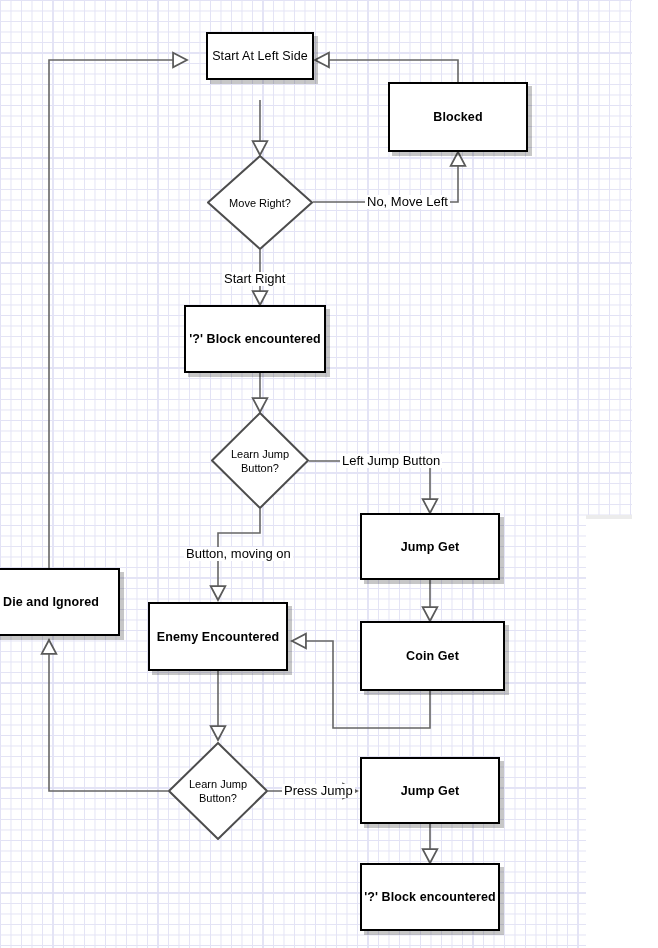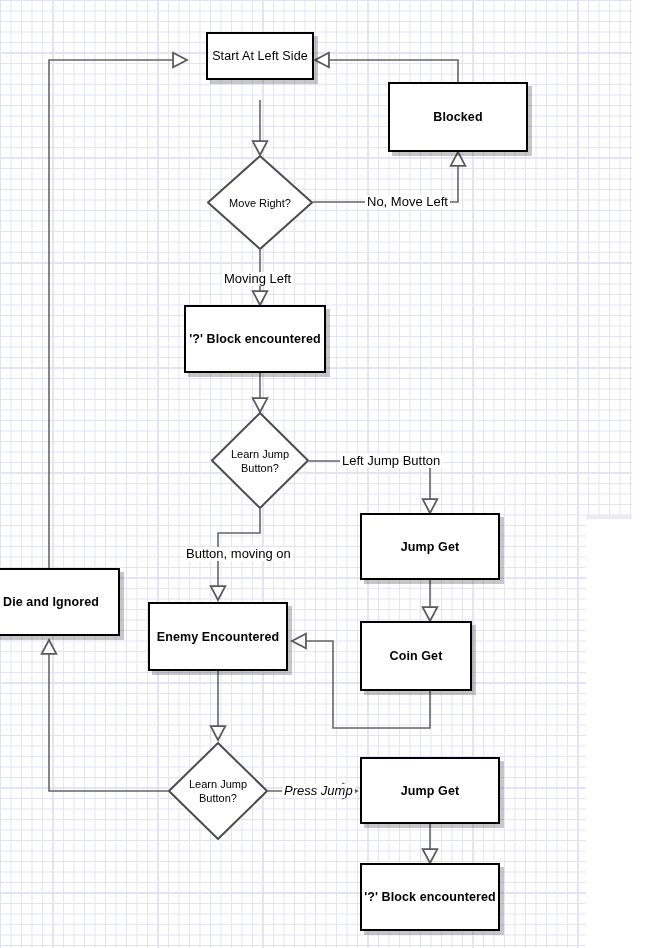"Moving Left" div.edge-label { text: Moving Left -> Start Right }
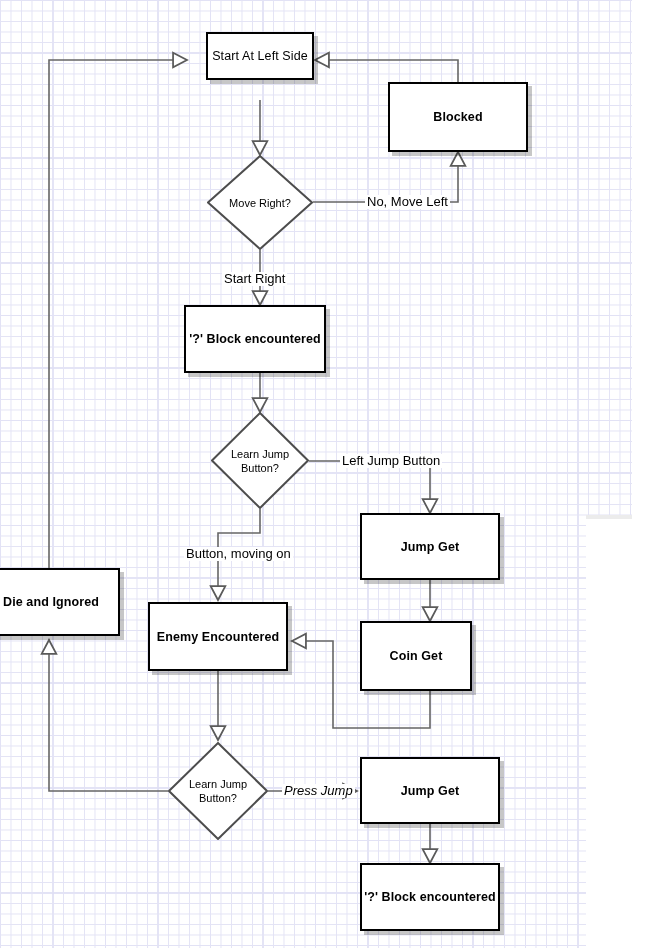"Coin Get" div.node { width: 112px -> 145px }
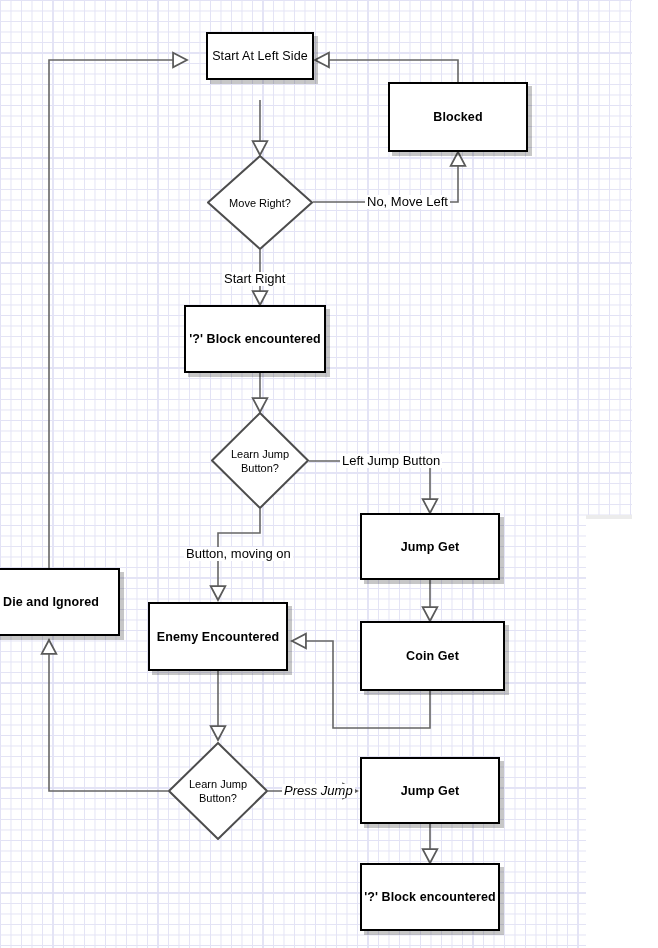"Press Jump" div.edge-label { font-style: italic -> none }
